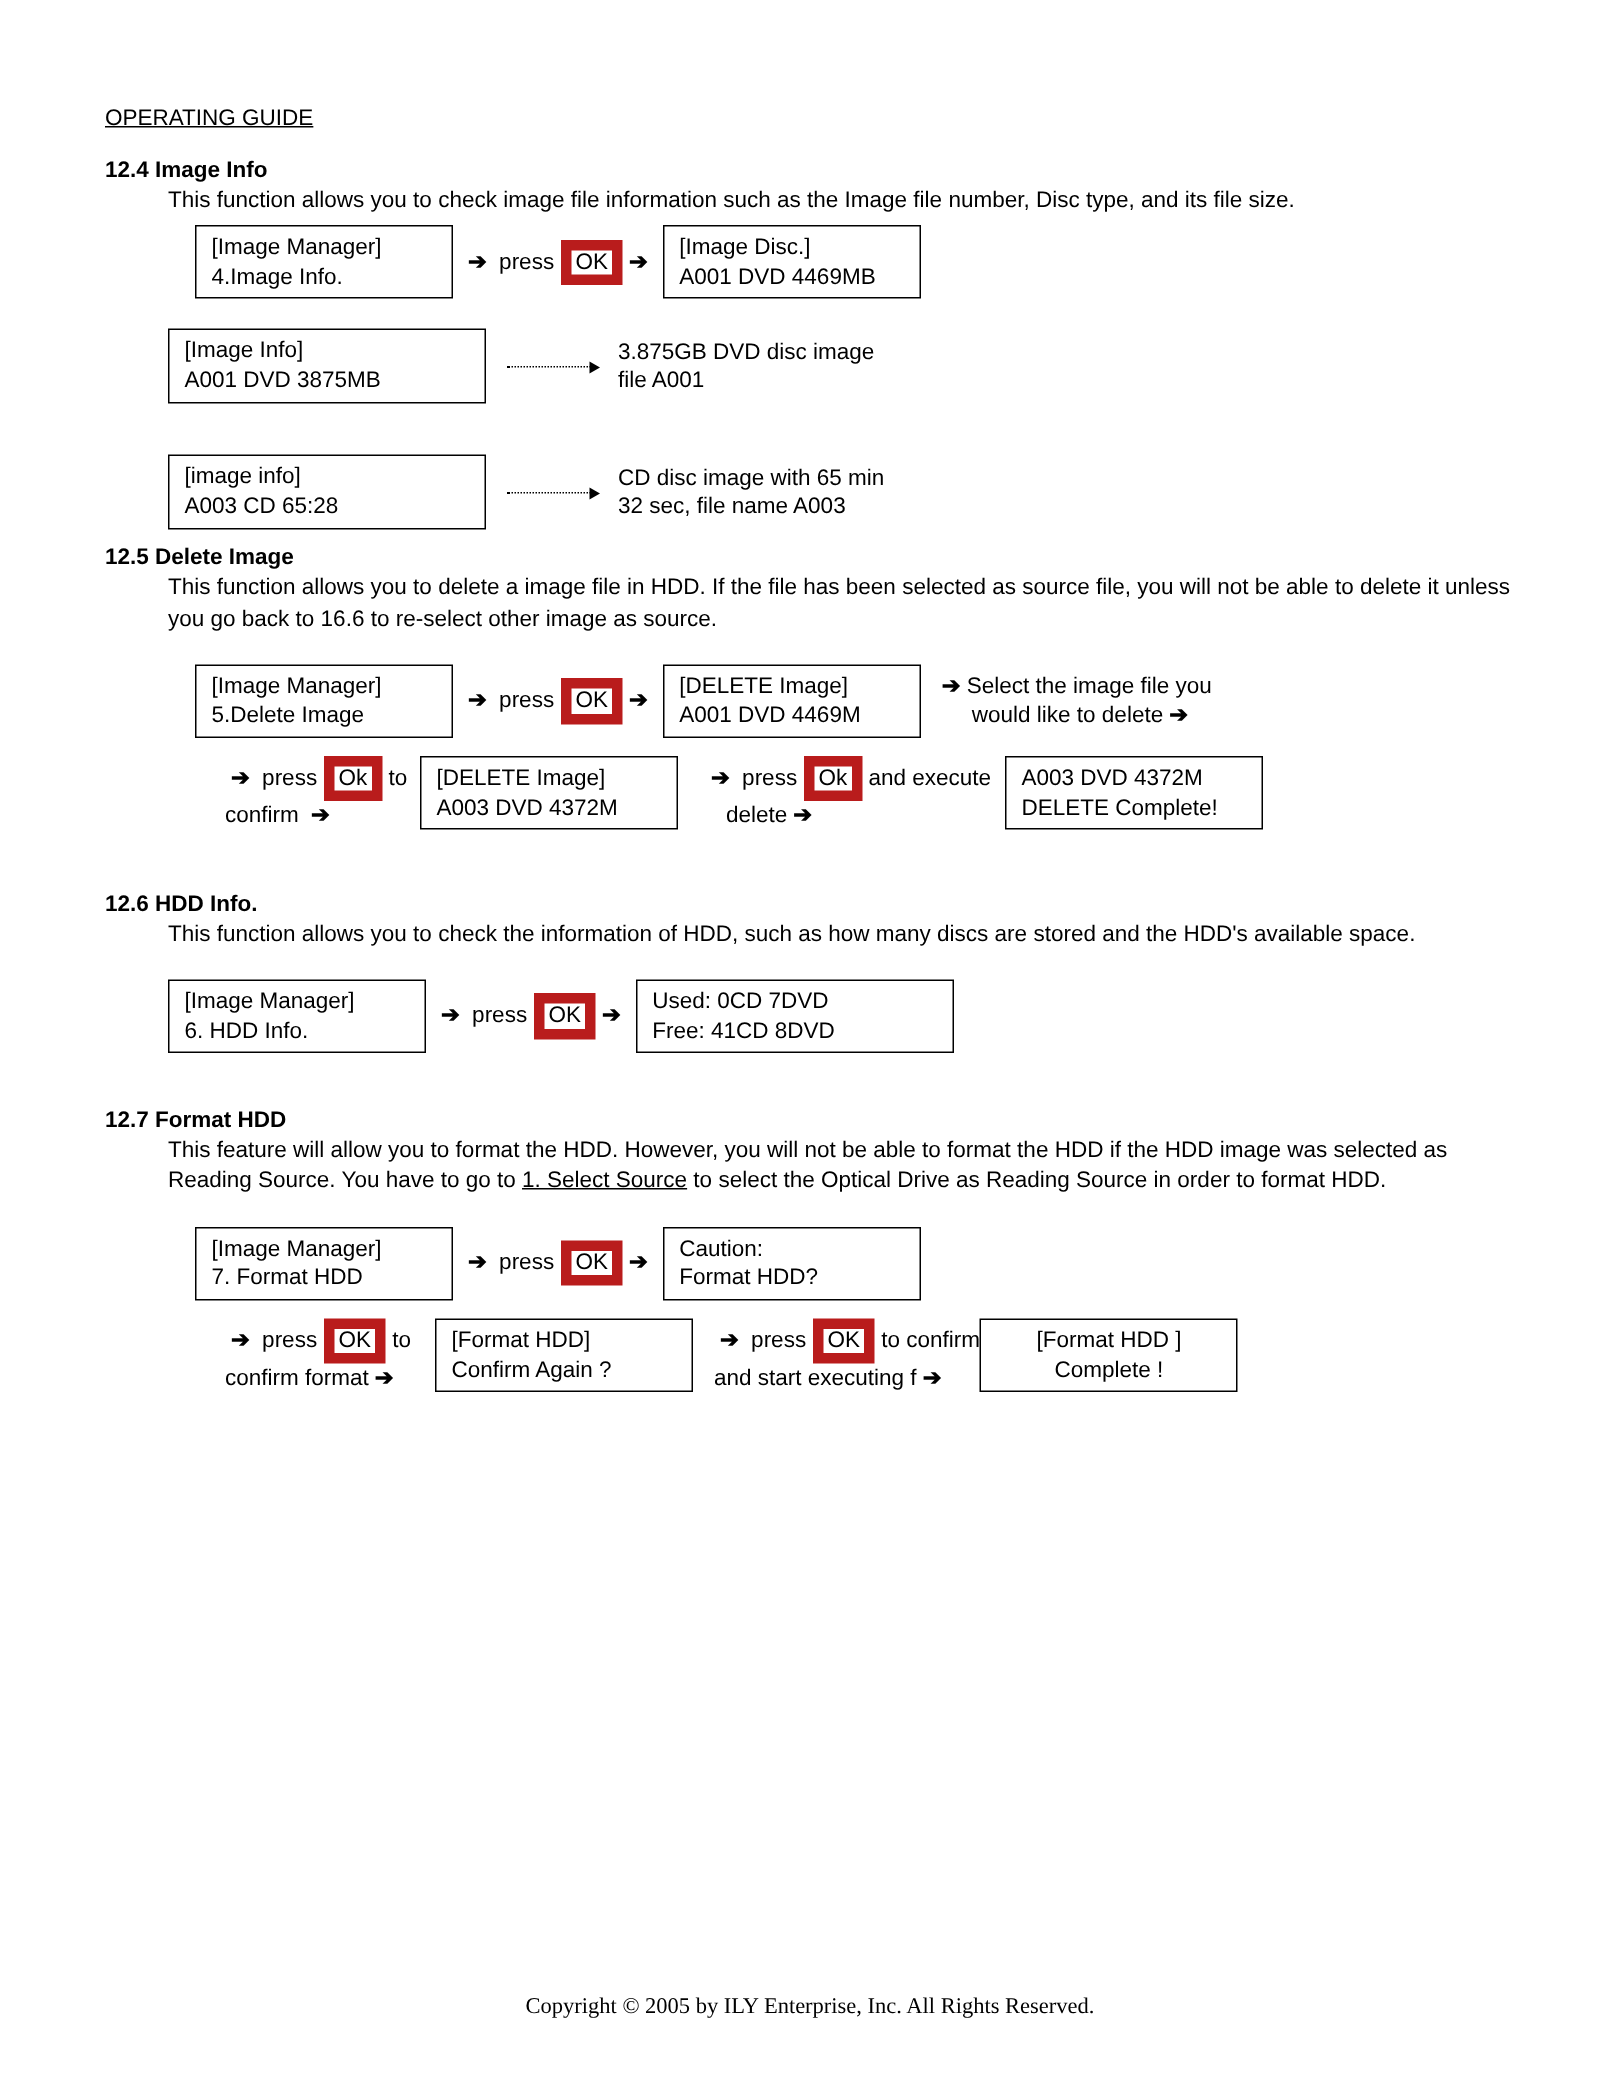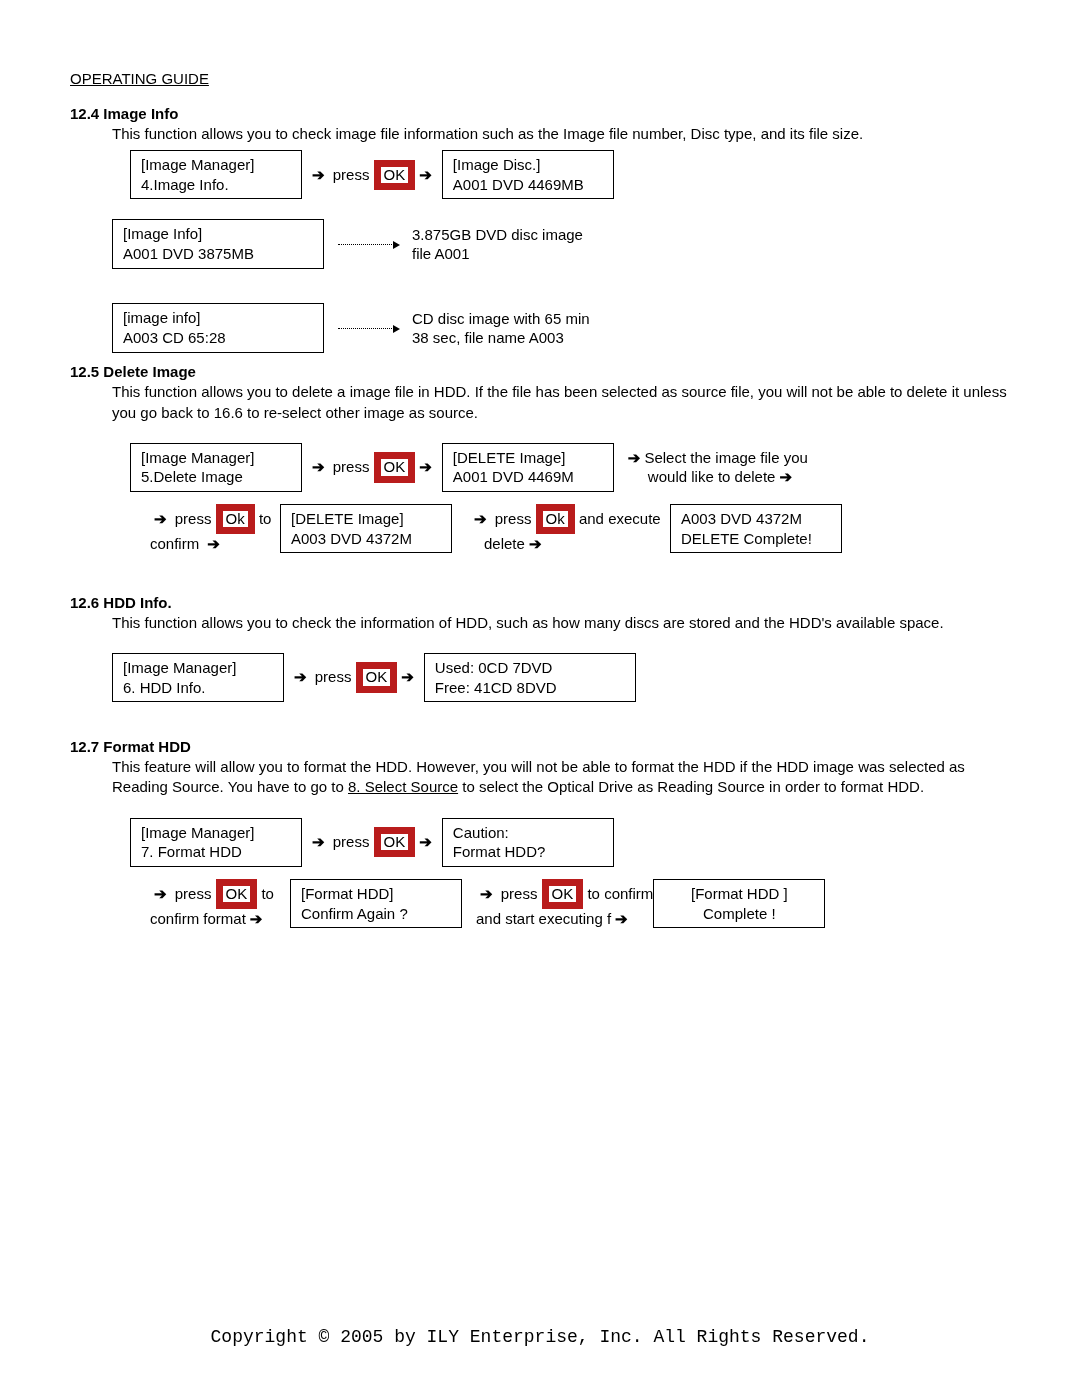"38 sec, file name A003" div { text: 38 -> 32 }
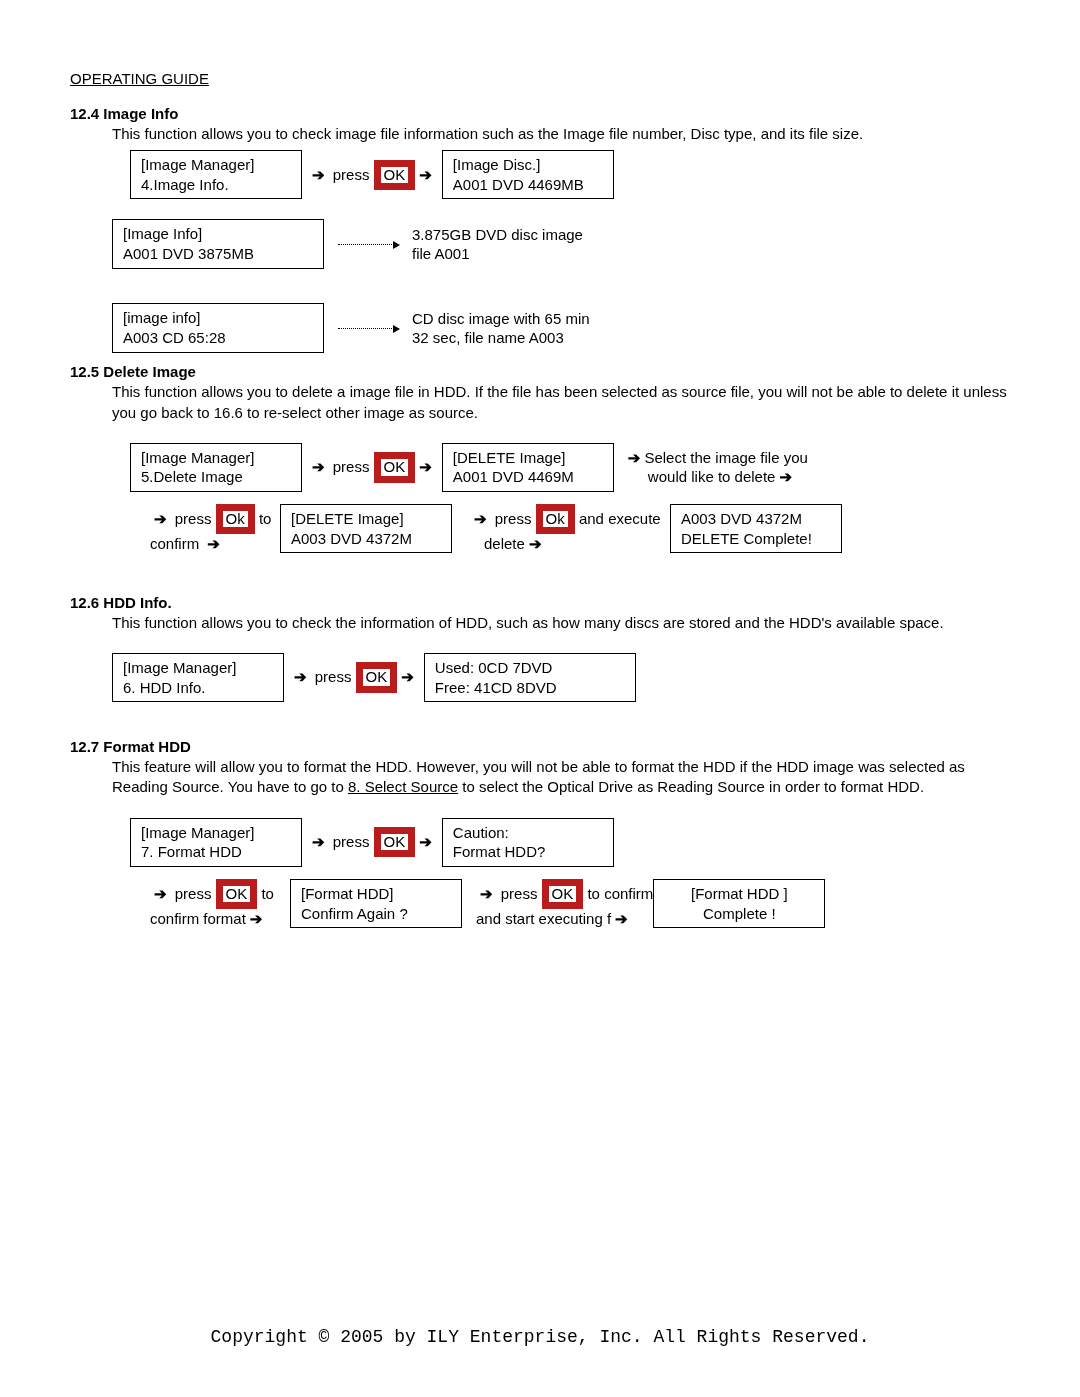"8. Select Source" span { text: 8 -> 1 }
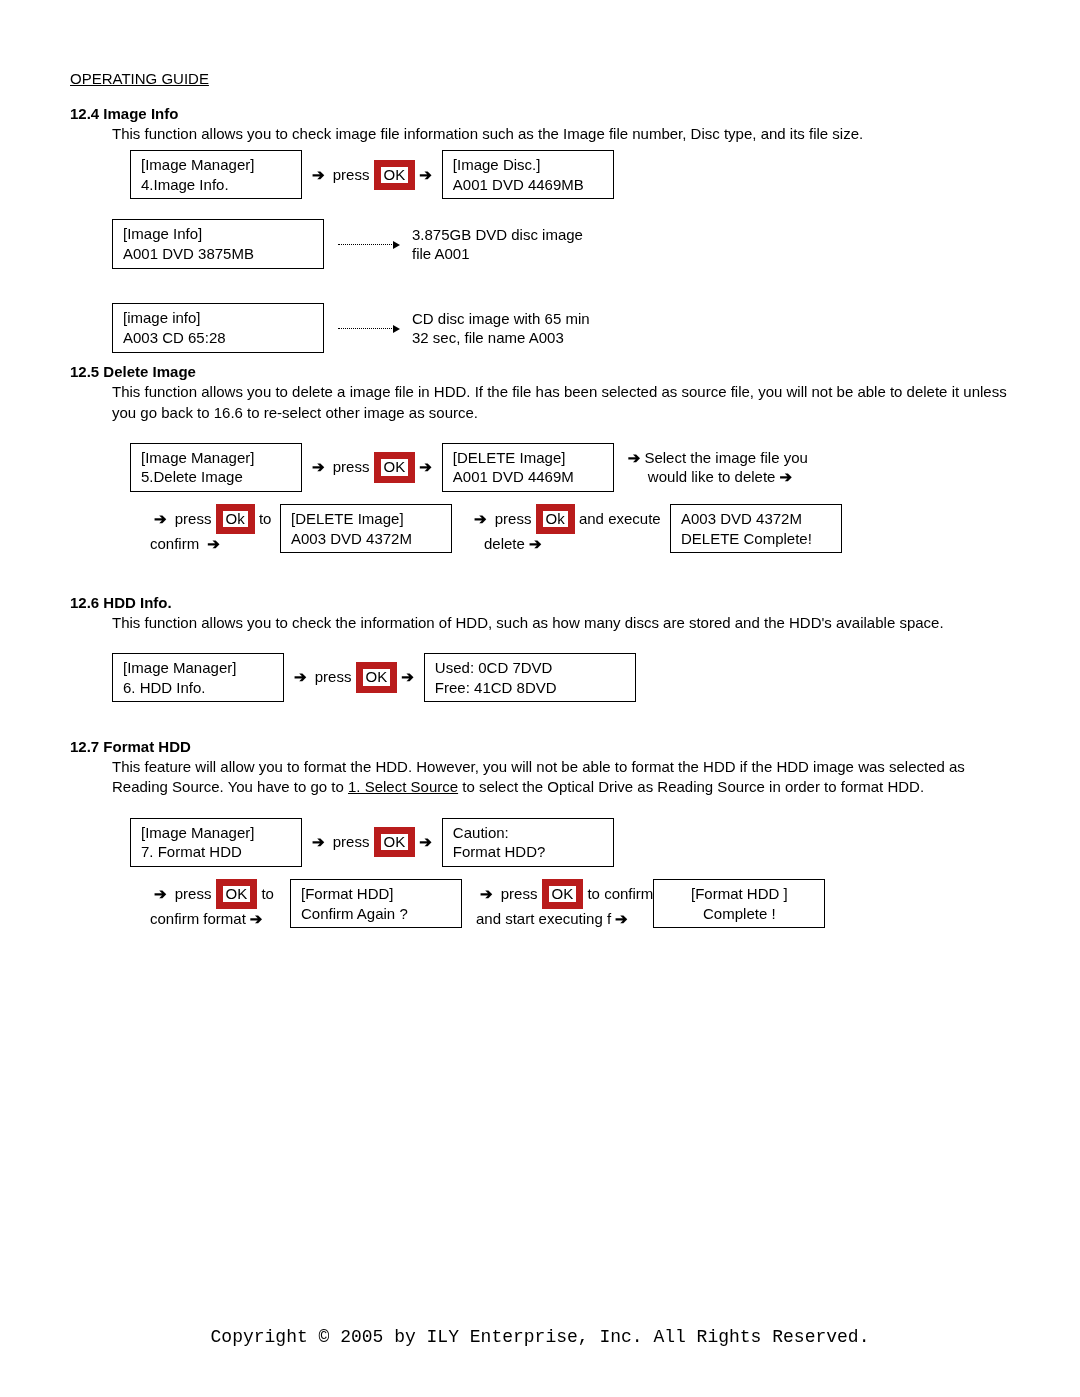"Copyright © 2005 by ILY" .footer { font-family: Liberation Mono, monospace -> Liberation Serif, serif; font-size: 18px -> 15px }
